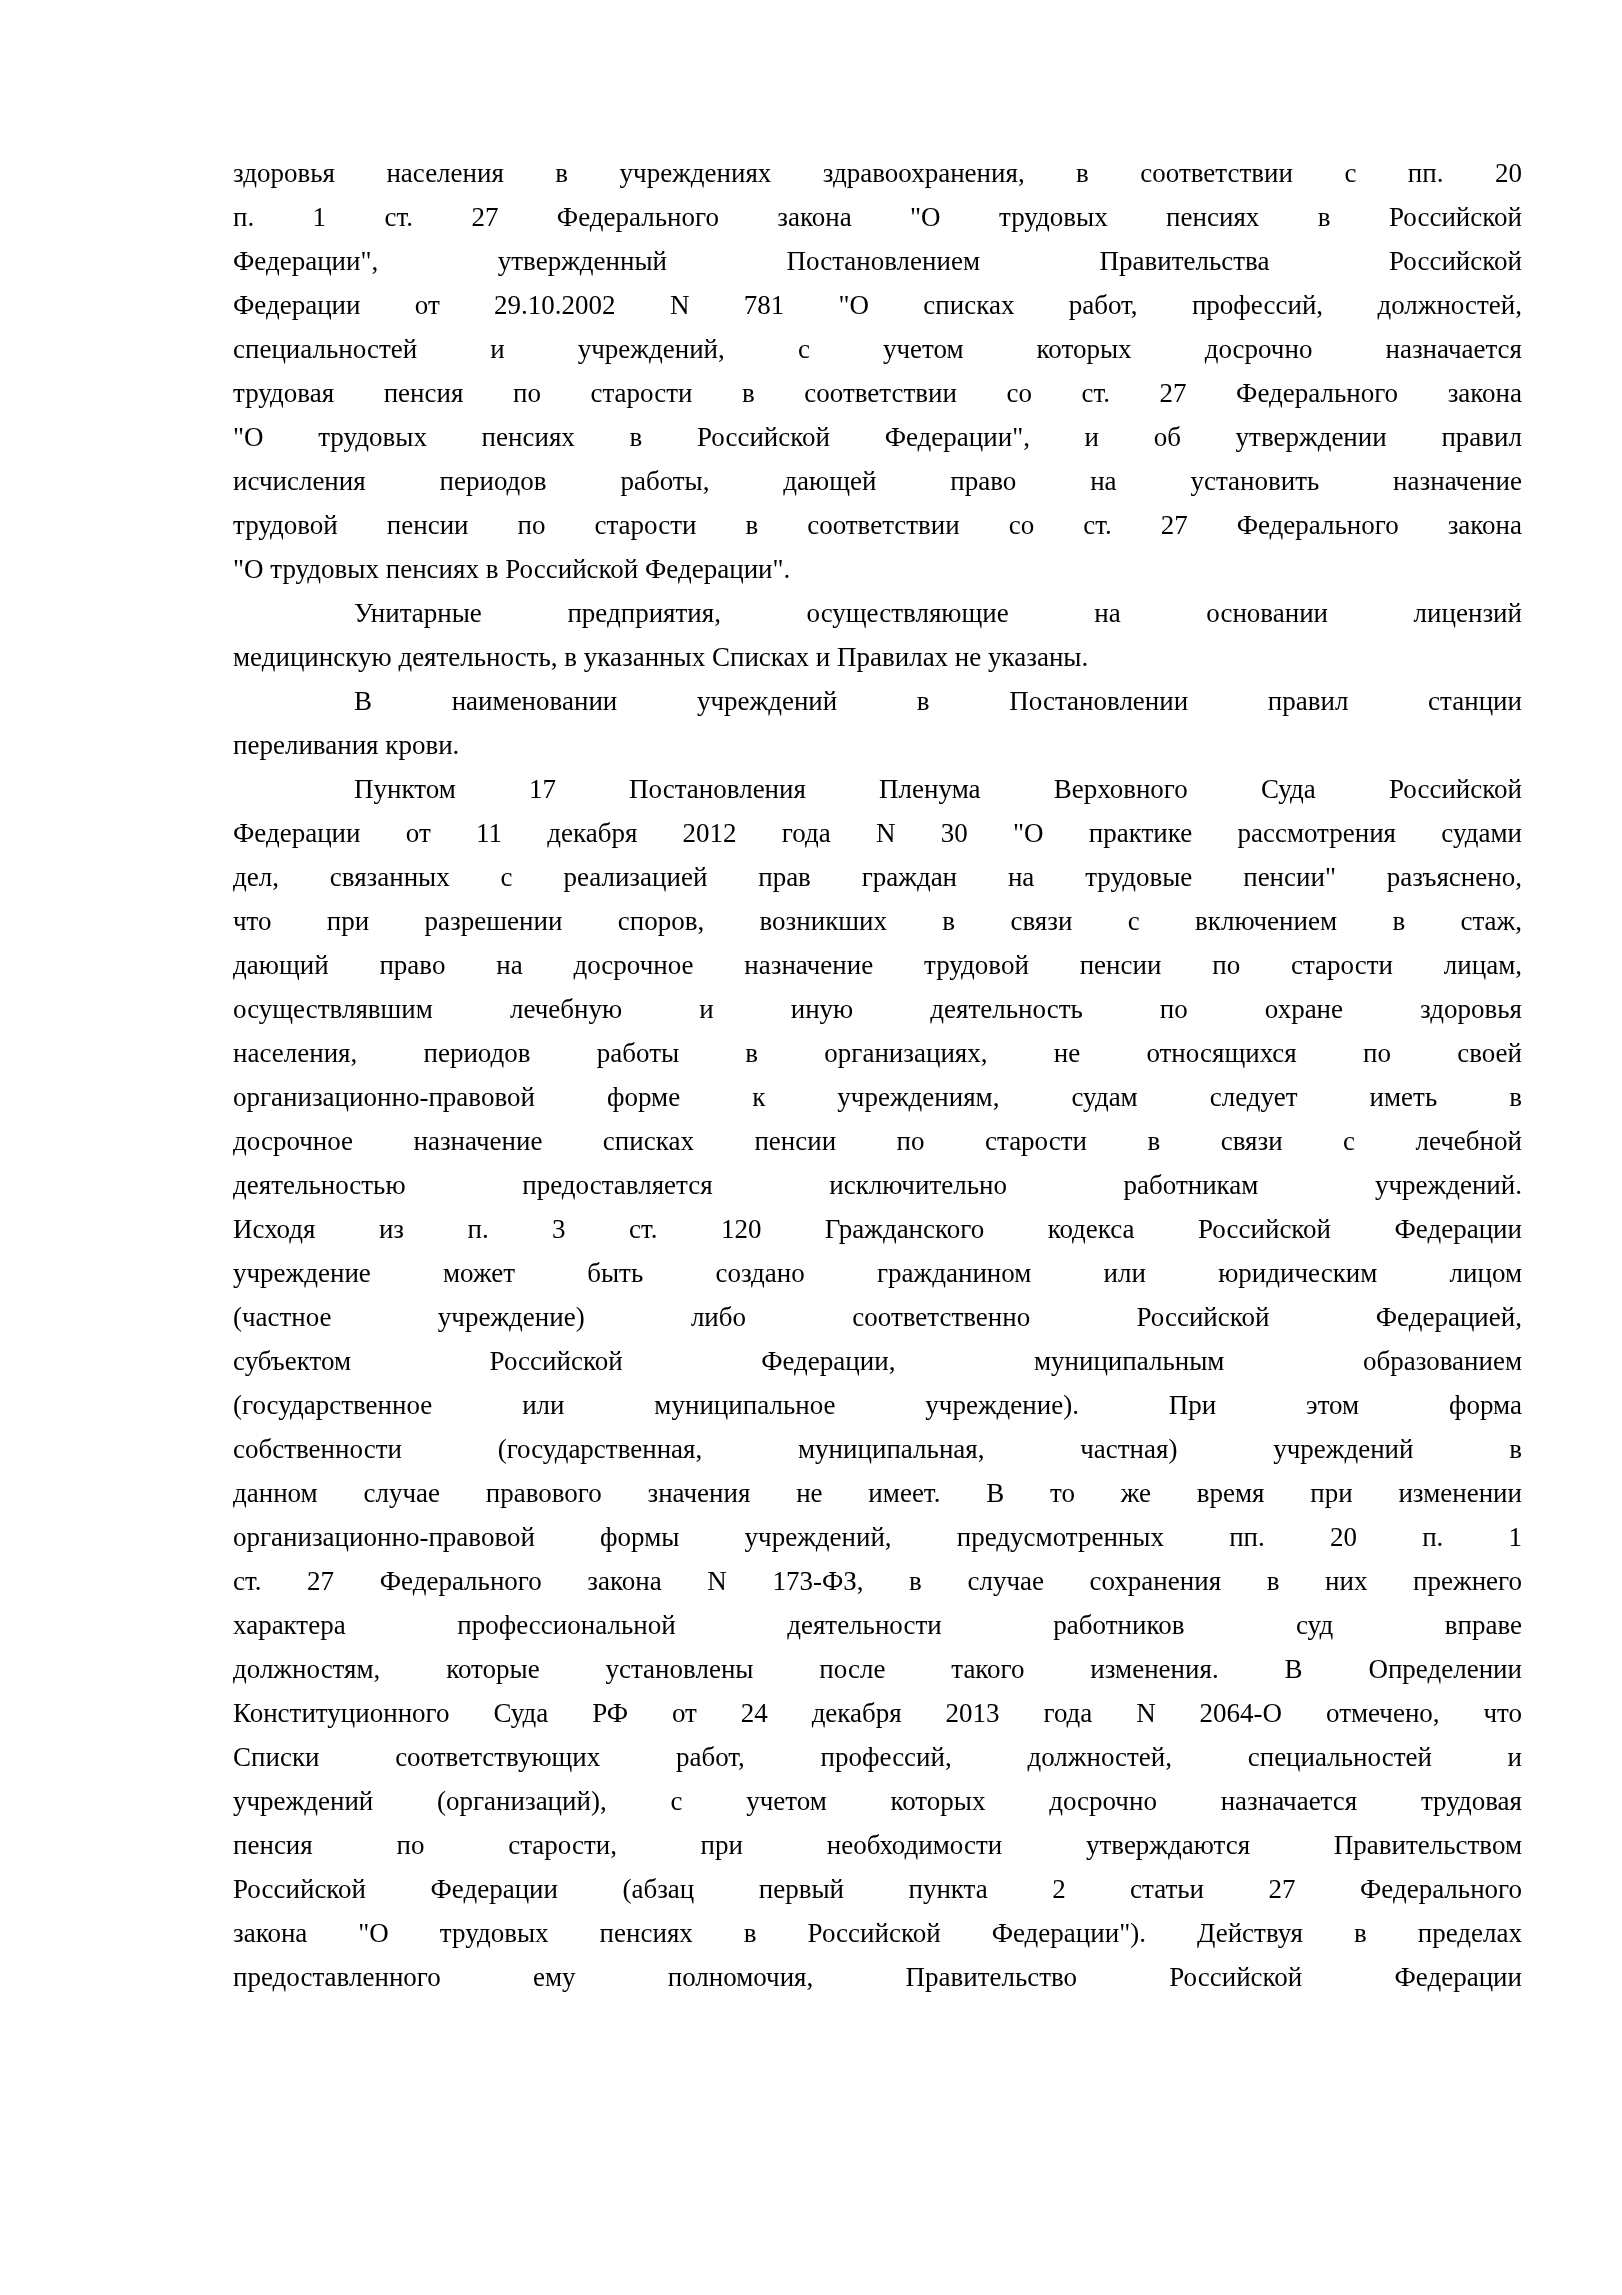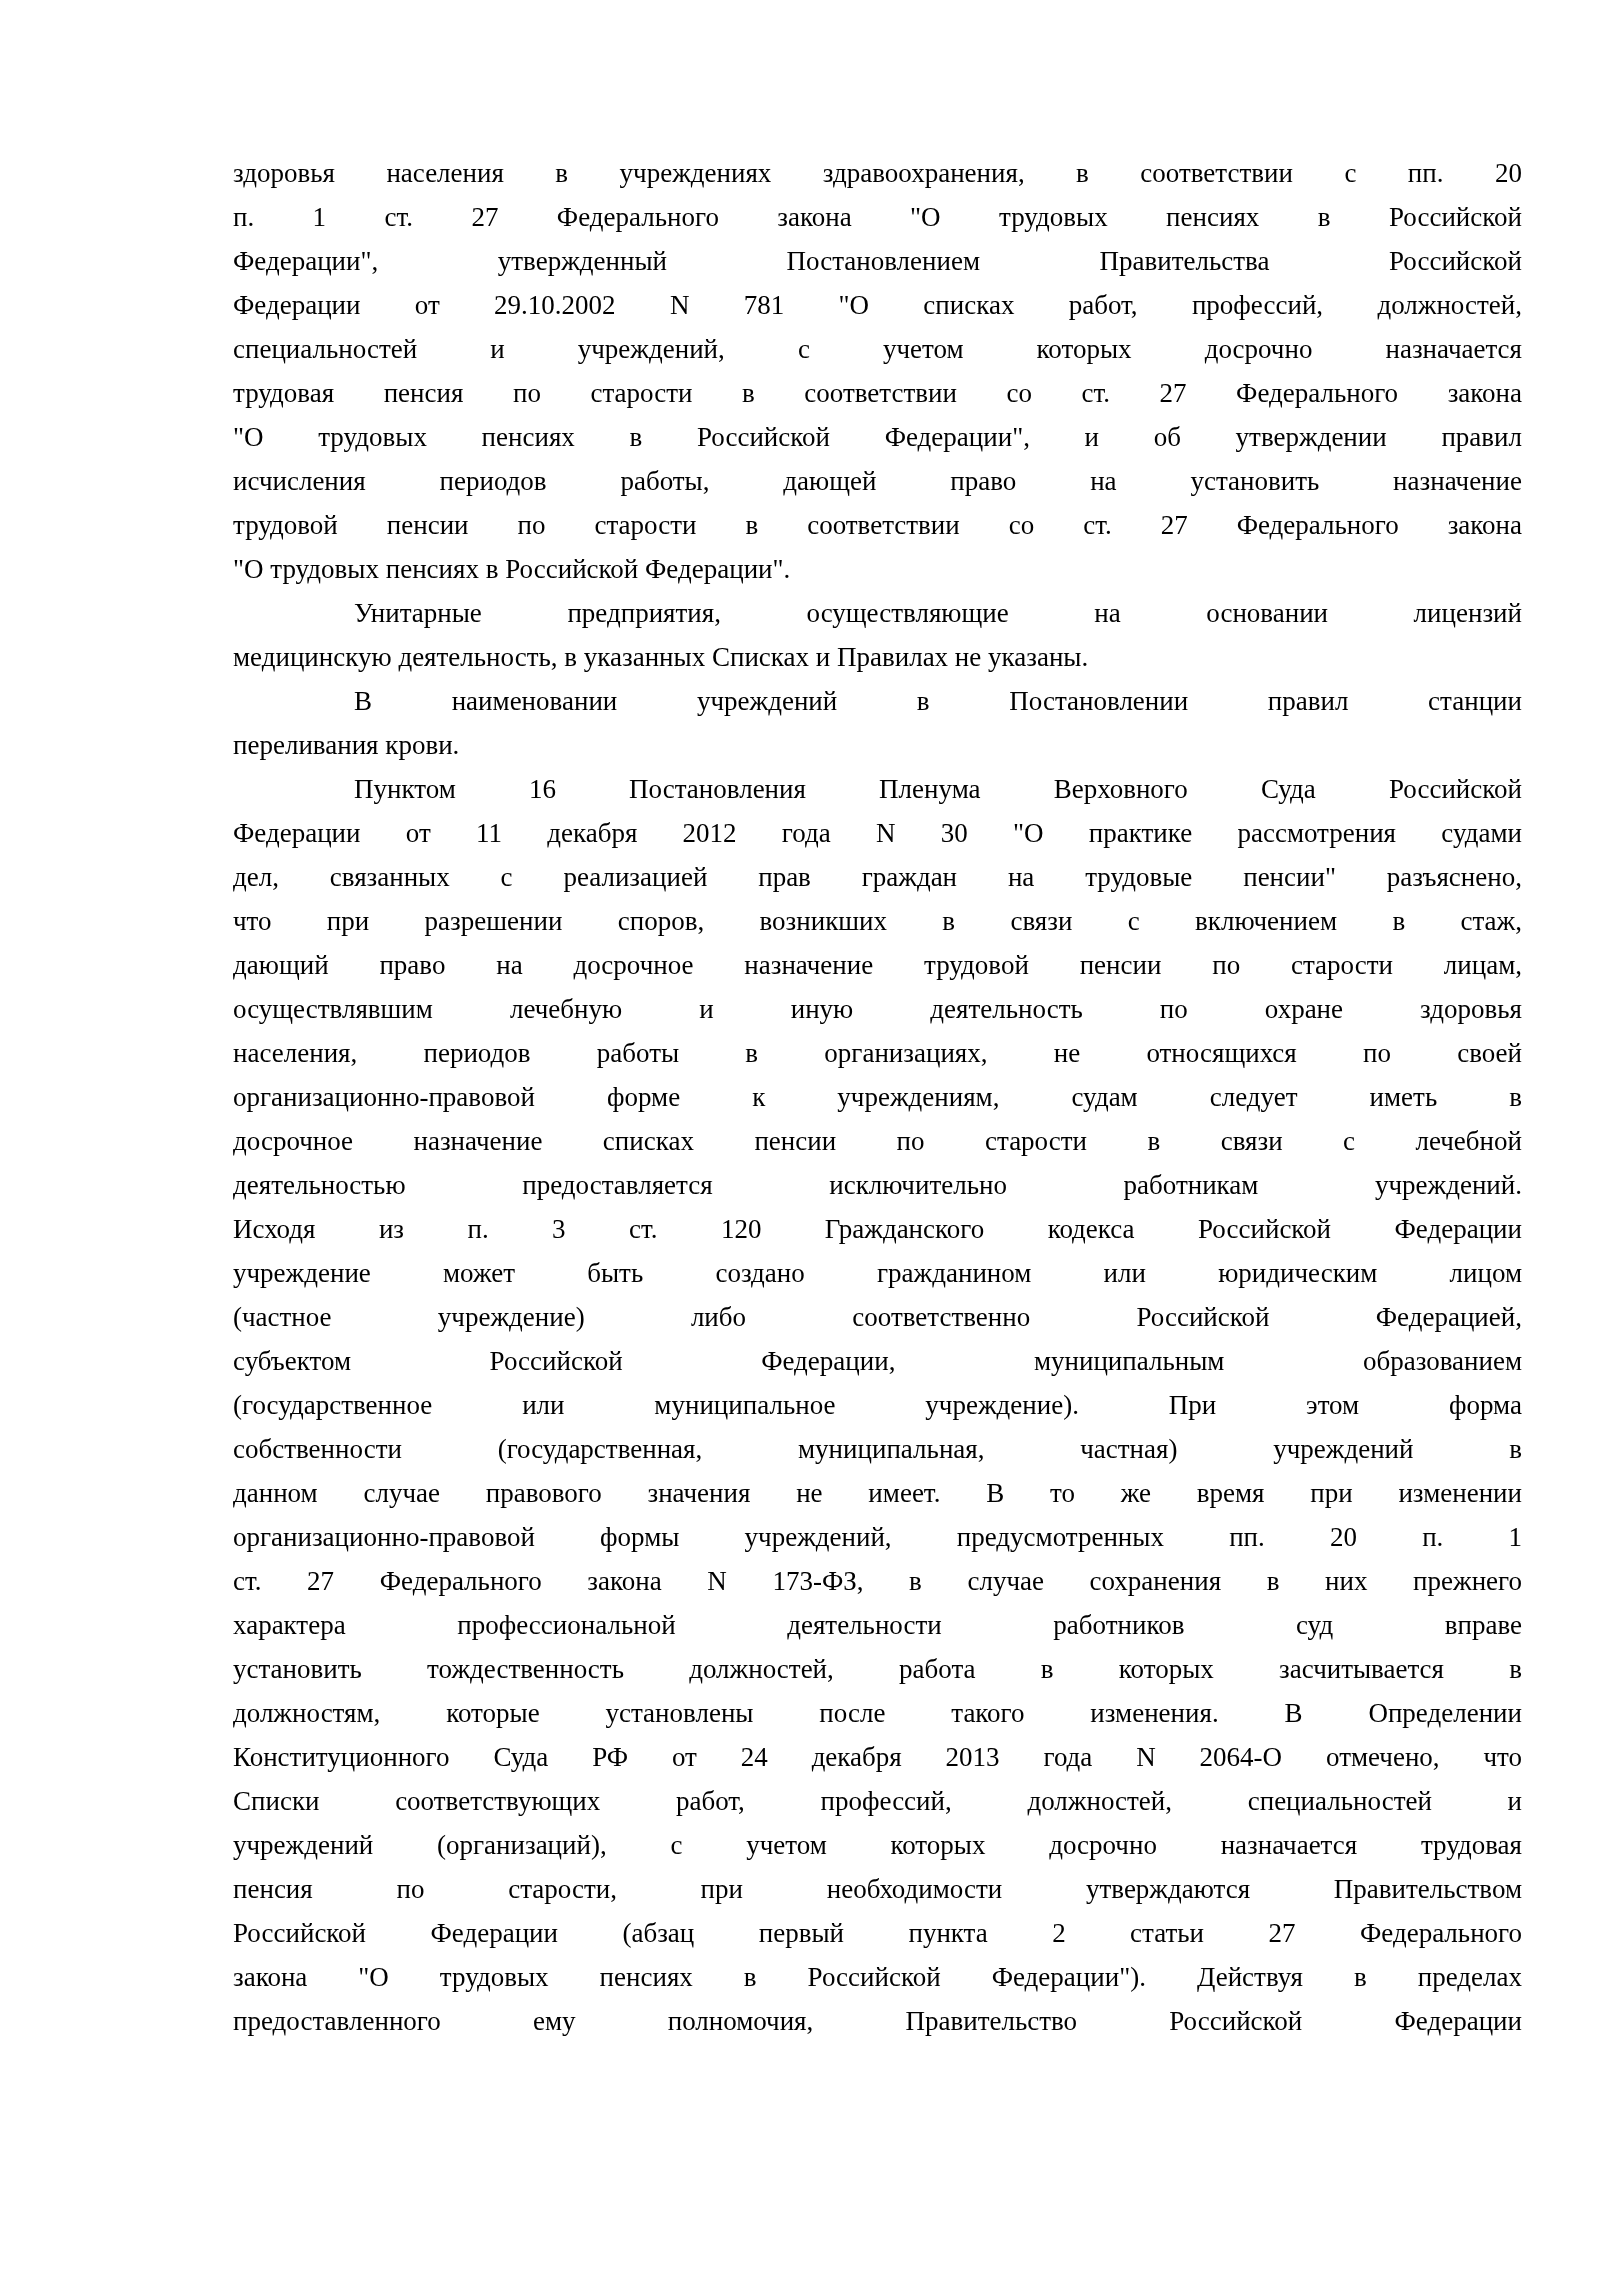"Пунктом 16 Постановления Пленума" div.line { text: 16 -> 17 }
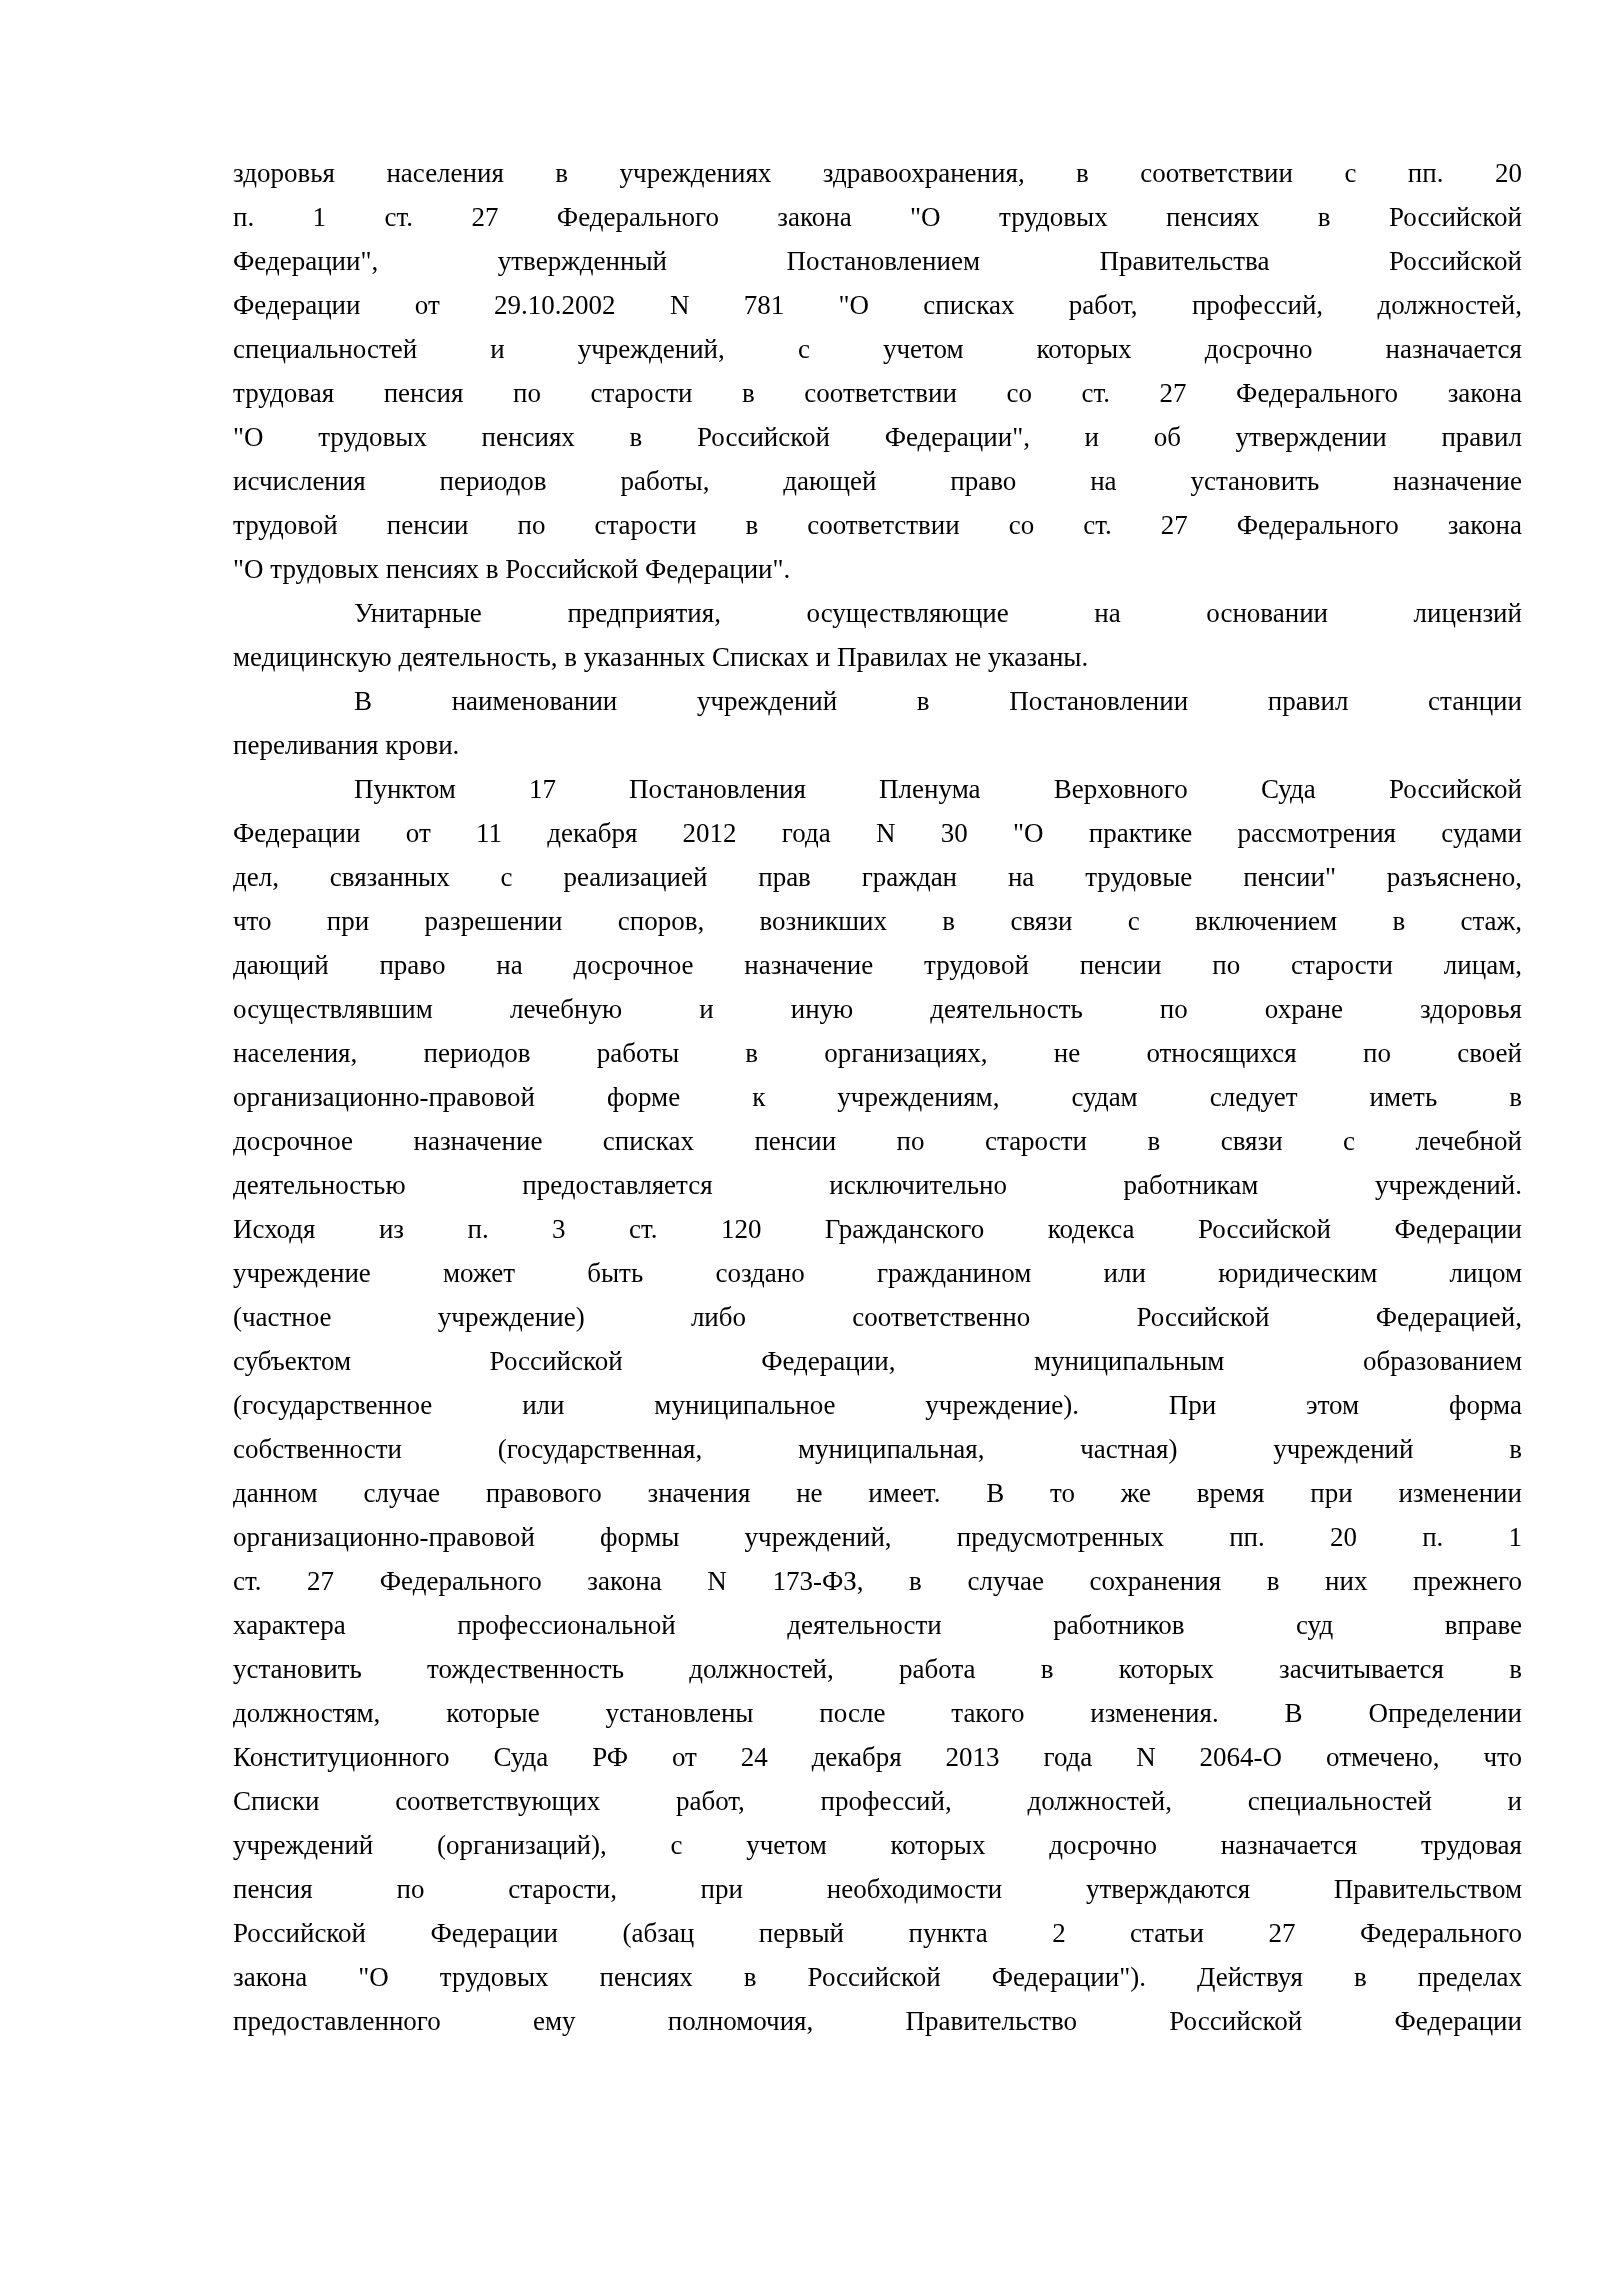"установить тождественность должностей," div.line { html: <div>установить тождественность должностей, работа в которых засчитывается в</div> -> none }
